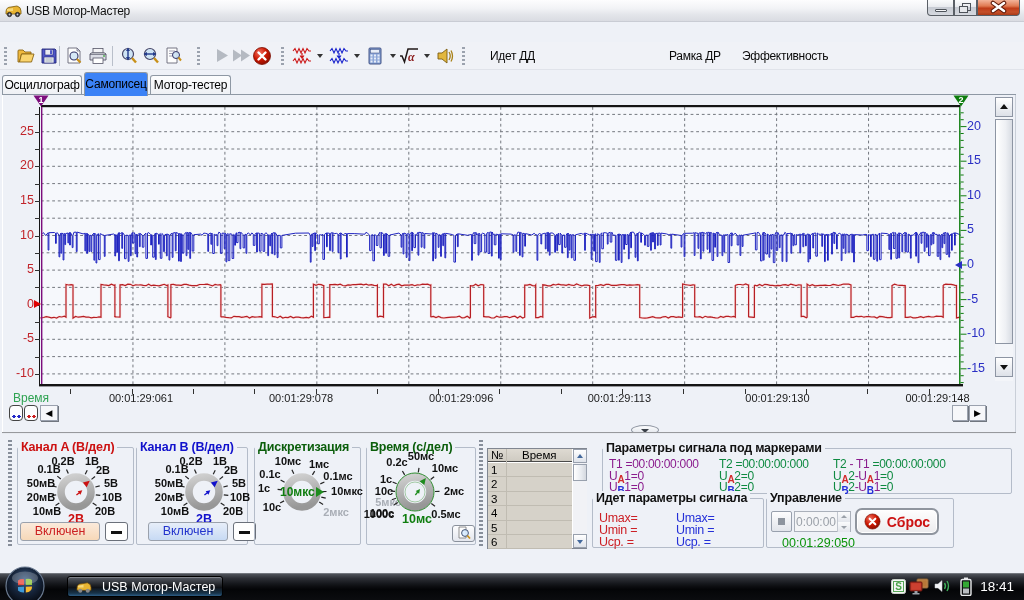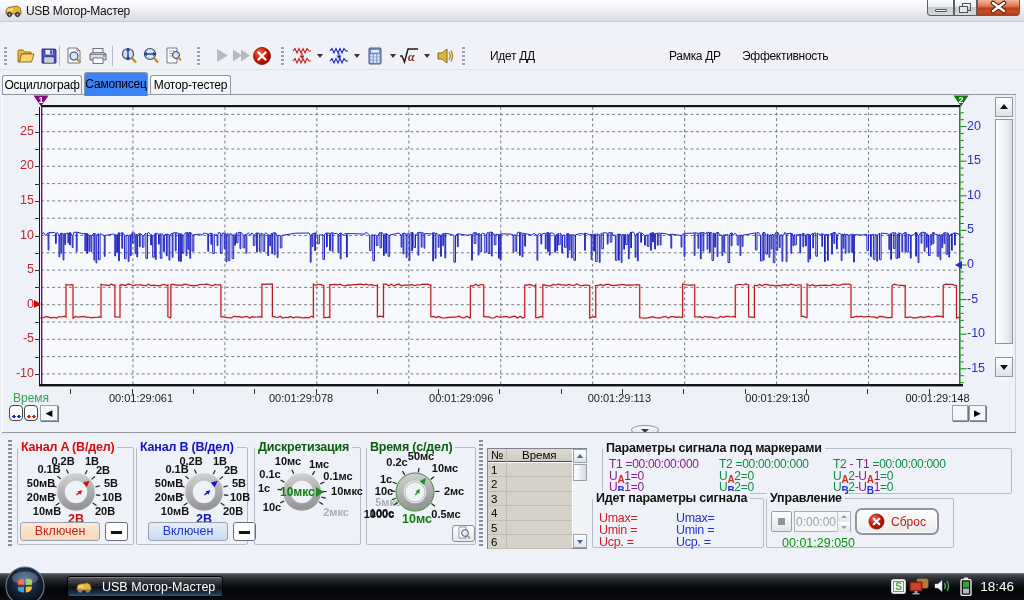"Сброс" #resetbtn .rtext { font-size: 12px -> 14px; font-weight: normal -> bold }
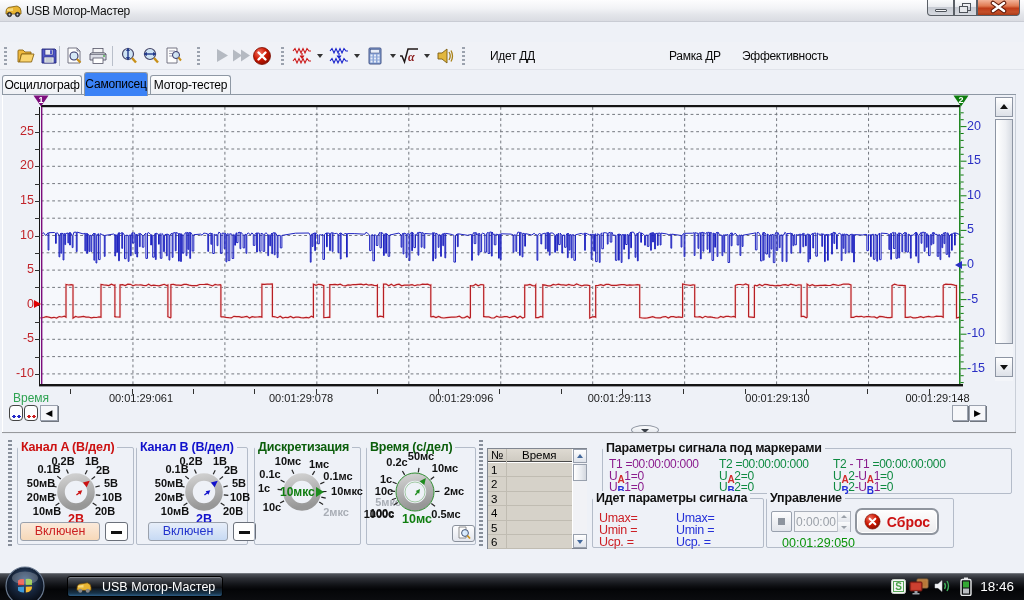"18:46" span { text: 18:46 -> 18:41 }
